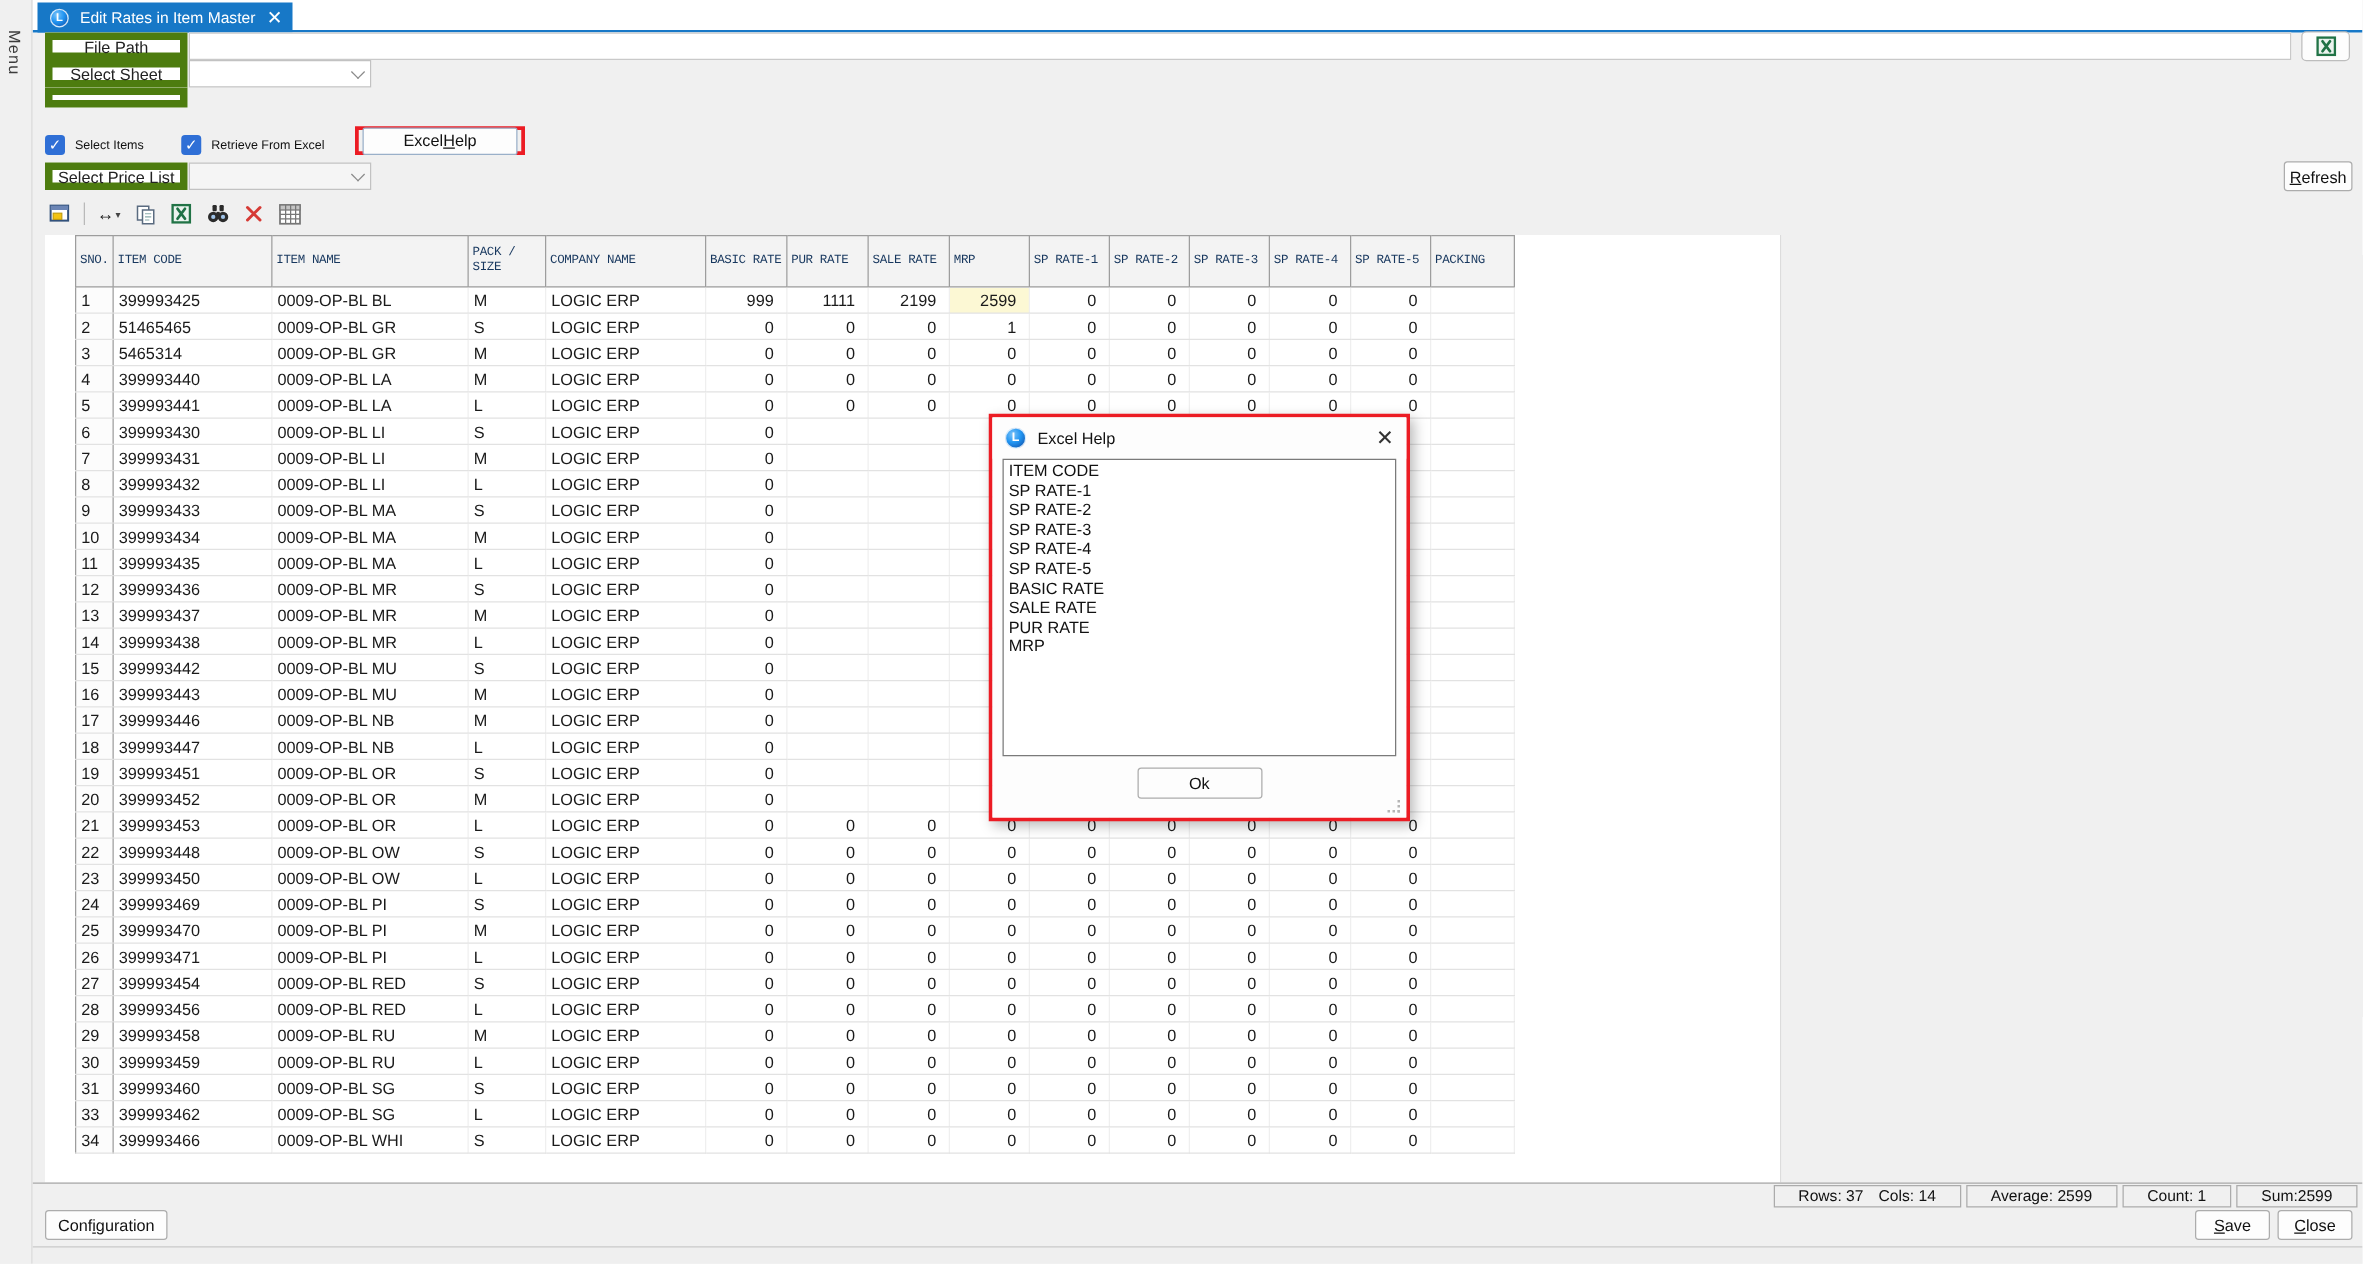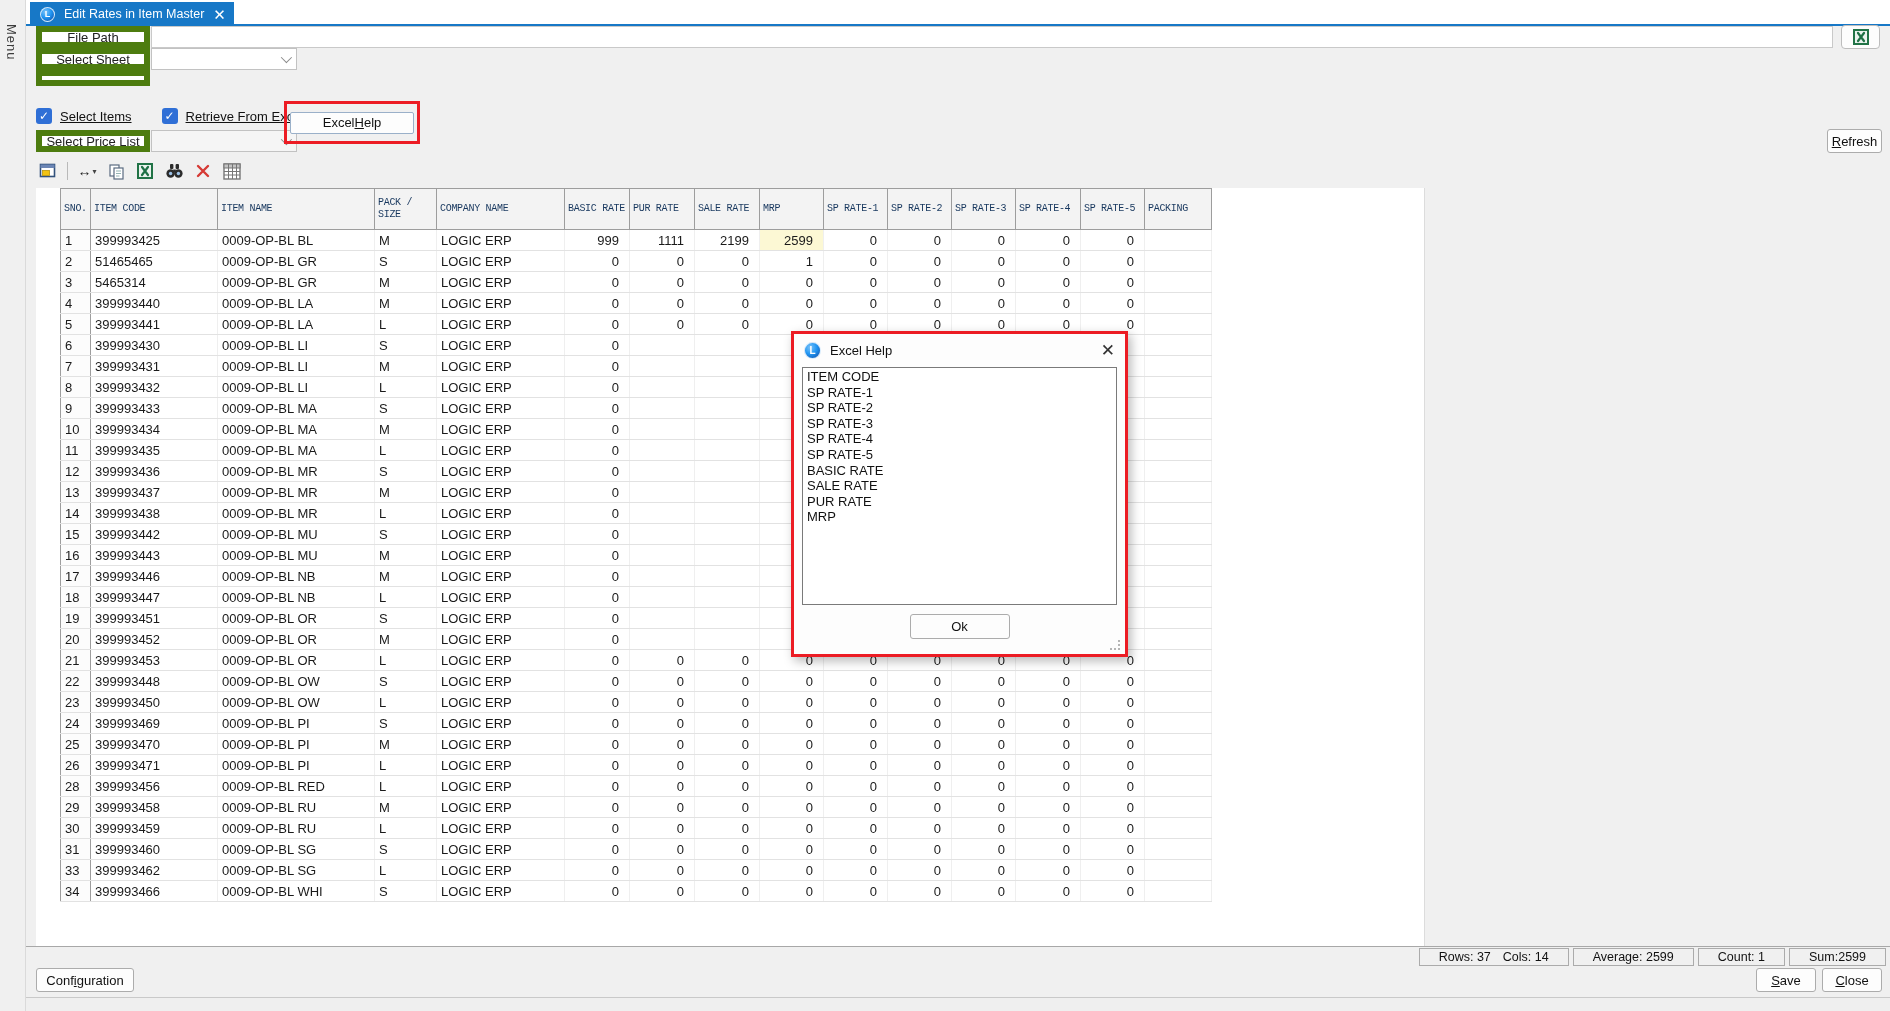"Select Items" .cb-label { font-size: 13px -> 10px; text-decoration: underline -> none }
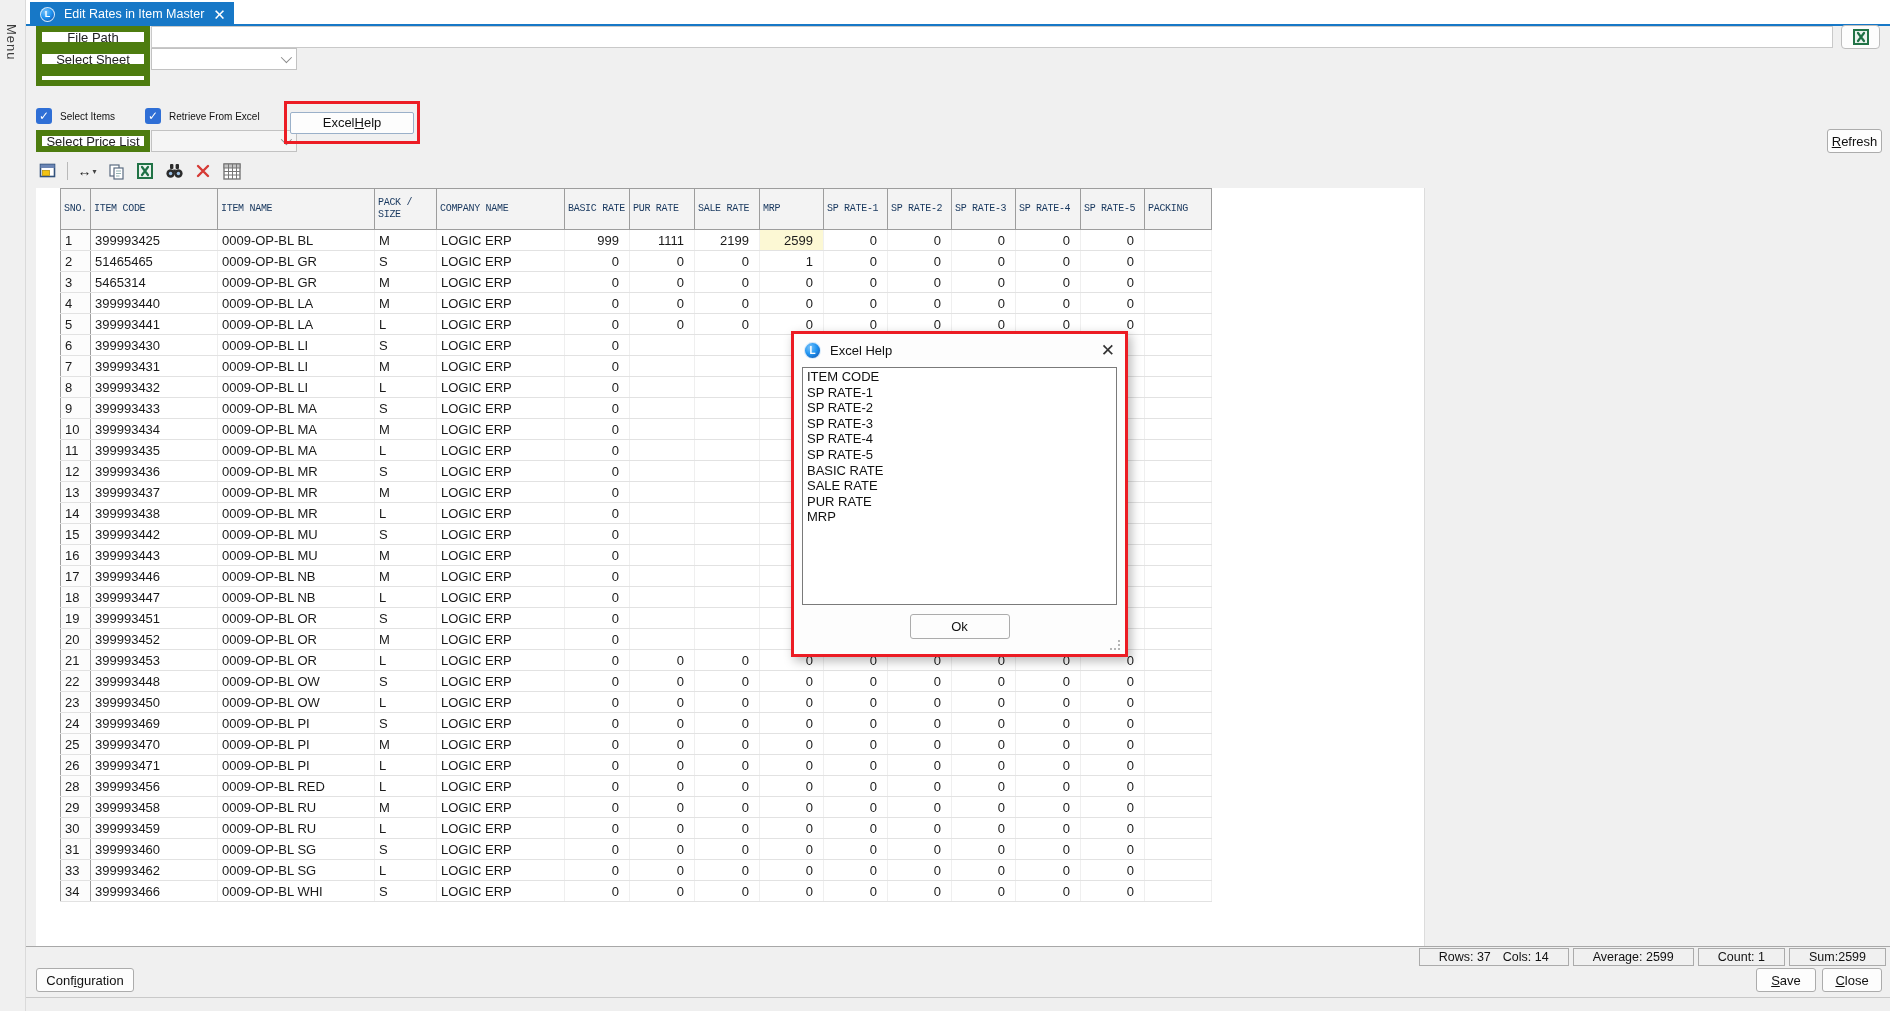"Excel" .red-rect-btn { height: 43px -> 23px }
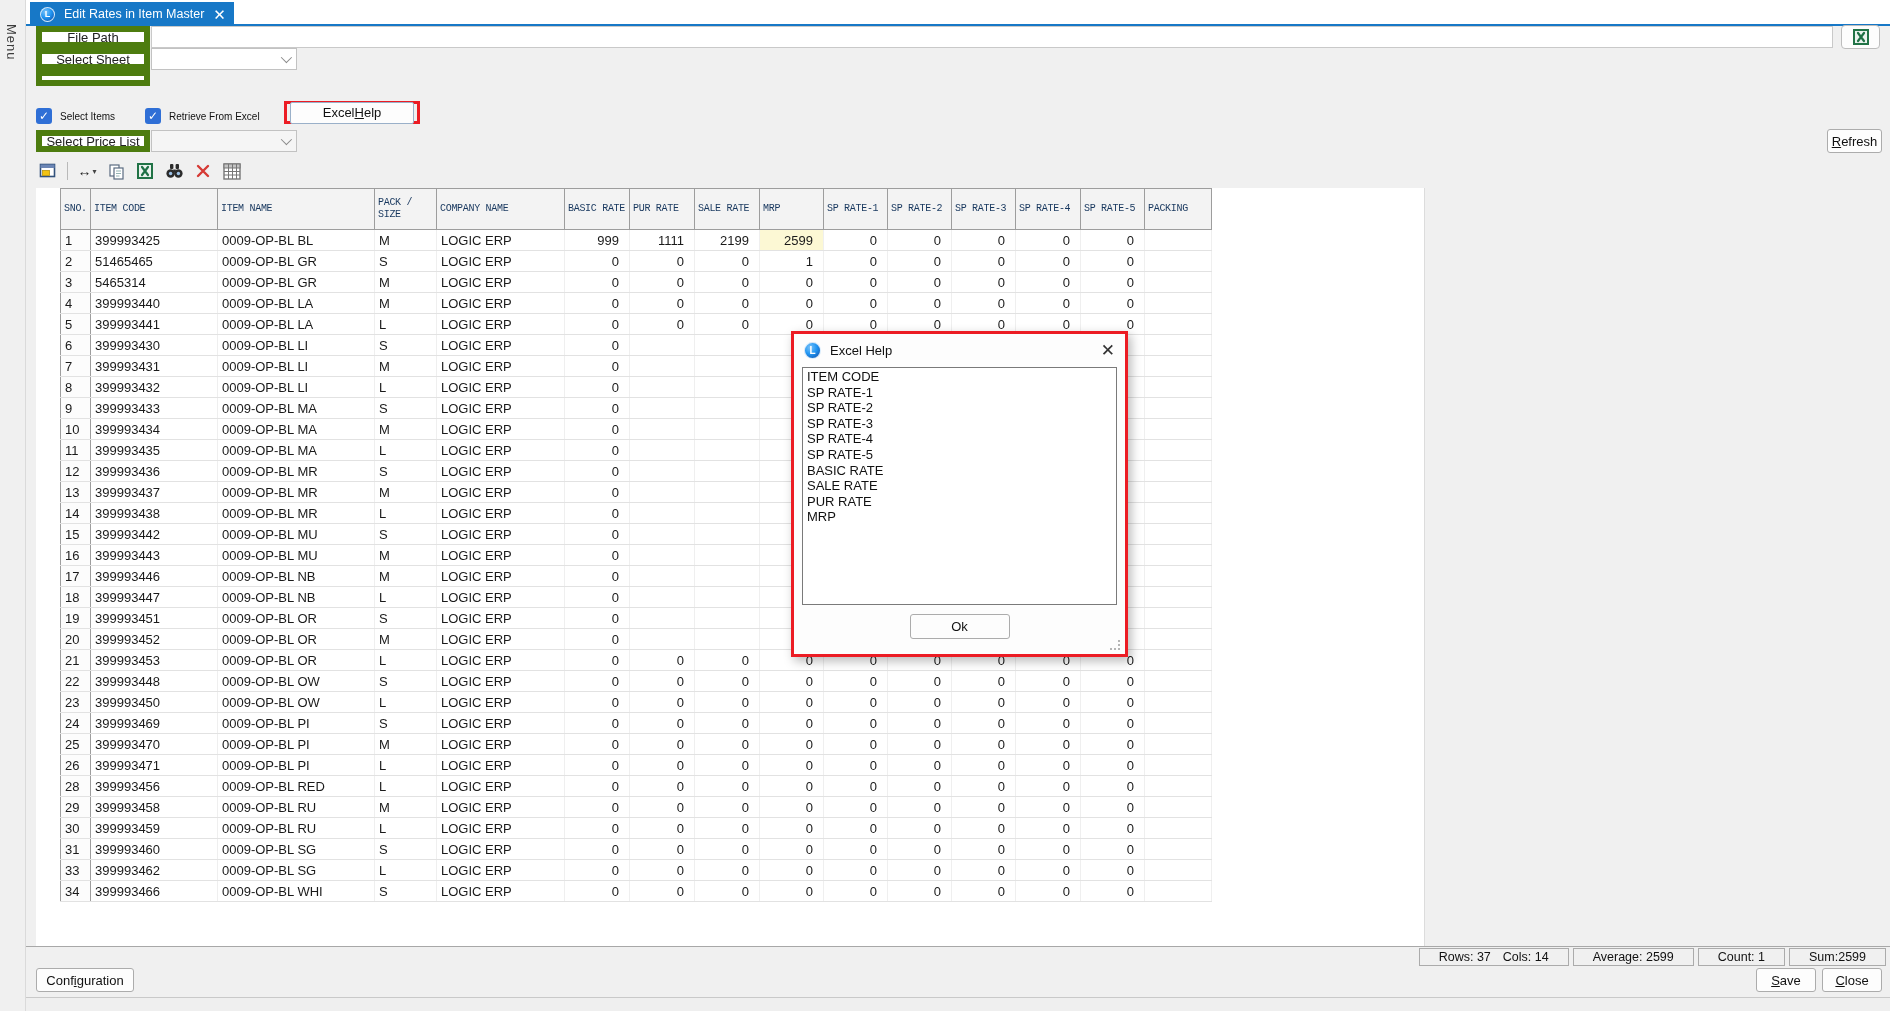"27" tr { html: none -> <tr> <td>27</td> <td>399993454</td> <td>0009-OP-BL RED</td> <td>S</td> <td>LOGIC ERP</td> <td>0</td> <td>0</td> <td>0</td> <td>0</td> <td>0</td> <td>0</td> <td>0</td> <td>0</td> <td>0</td> <td></td> </tr> }
